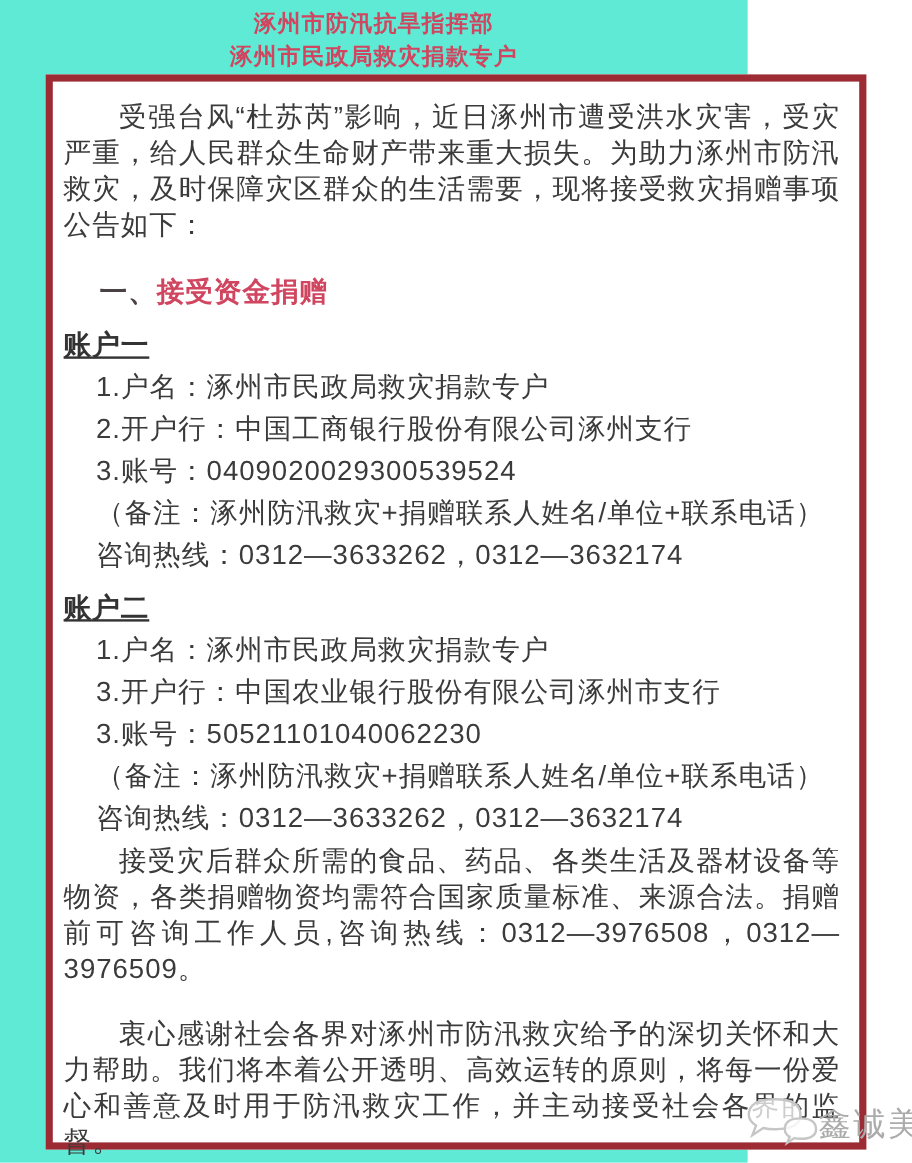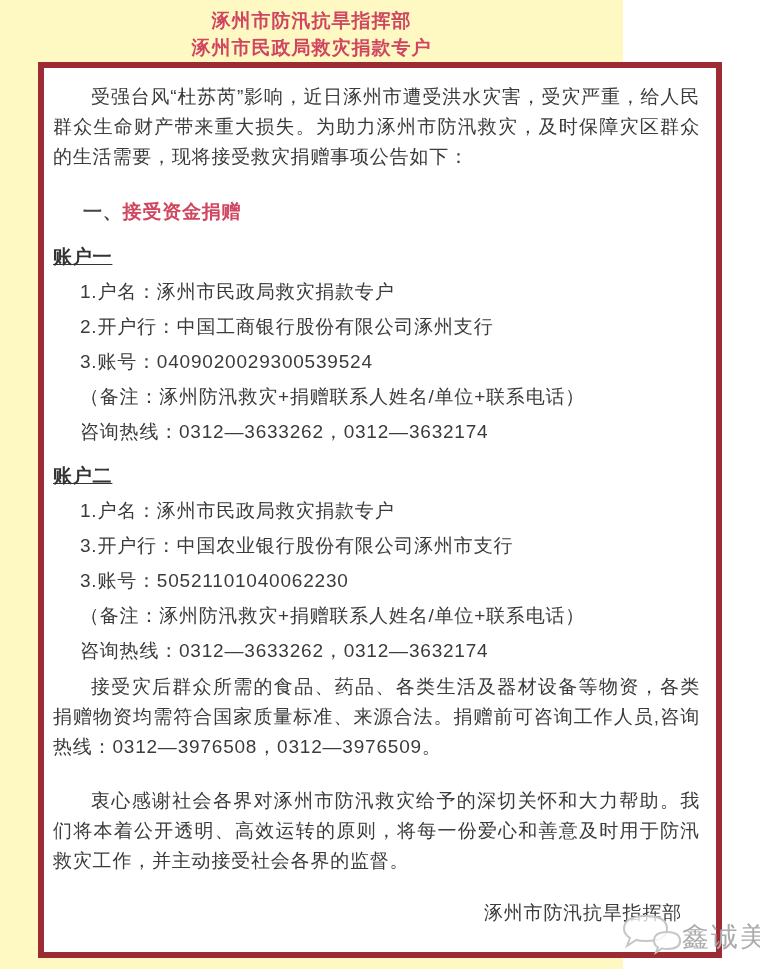"涿州市防汛抗旱指挥部" .page { background: #fef9c3 -> #5eead4 }
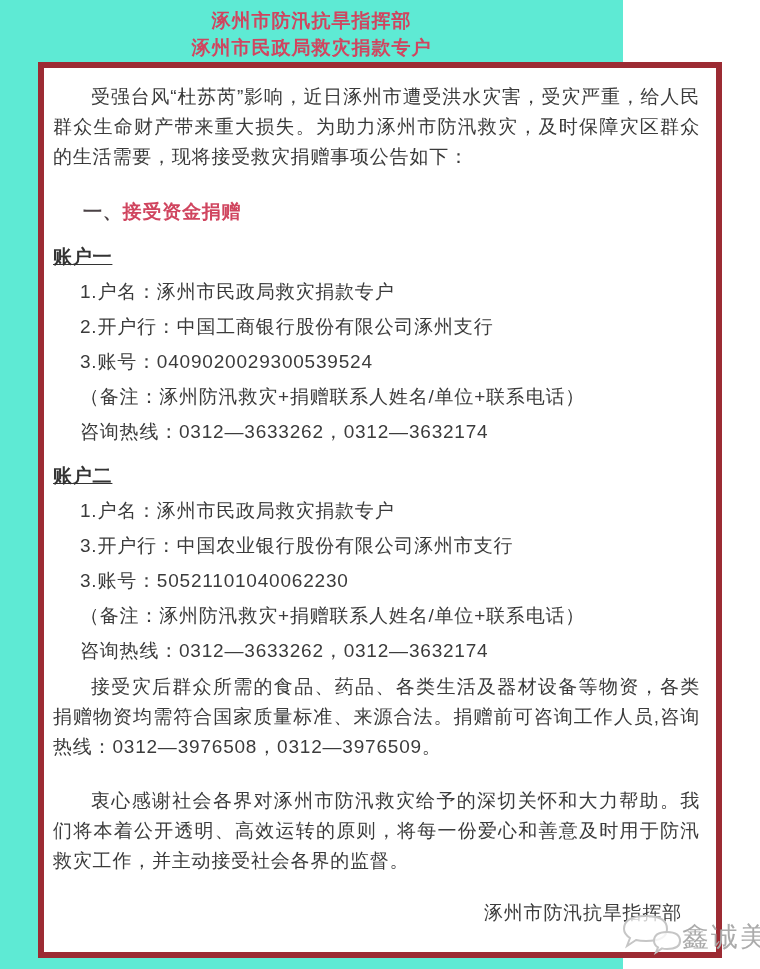"受强台风“杜苏芮”影响，近日涿州市遭受洪水灾害，受灾严重，给人民群众生命财产带来" .notice-box { font-size: 19px -> 23px }
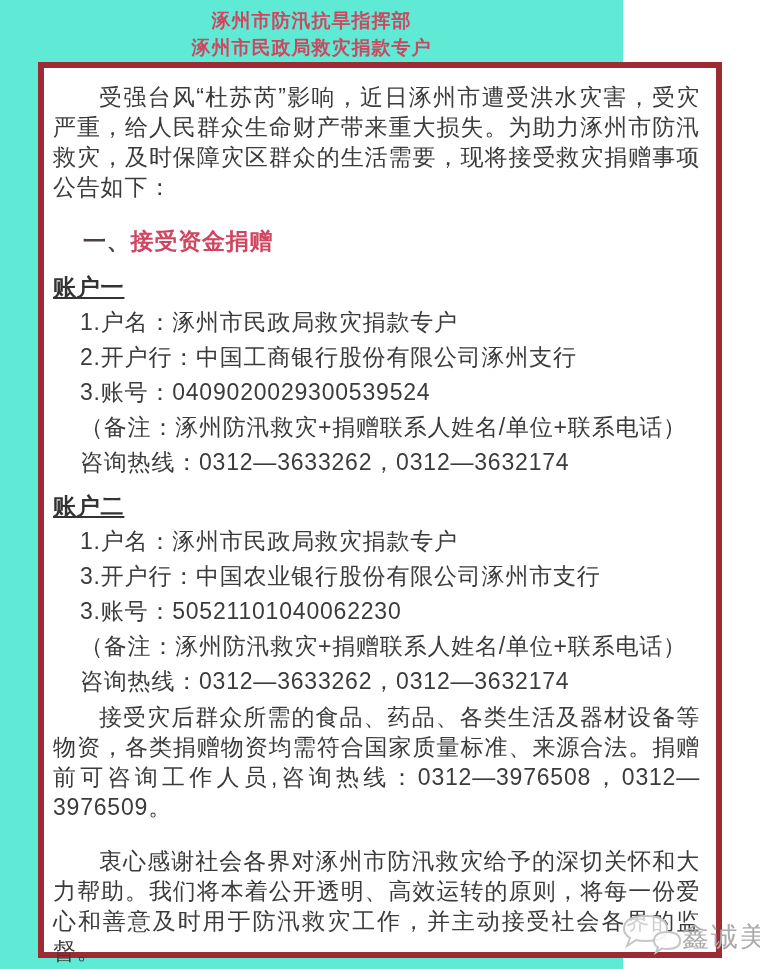"一、接受资金捐赠" .section-heading { font-family: Liberation Mono, monospace -> none }
